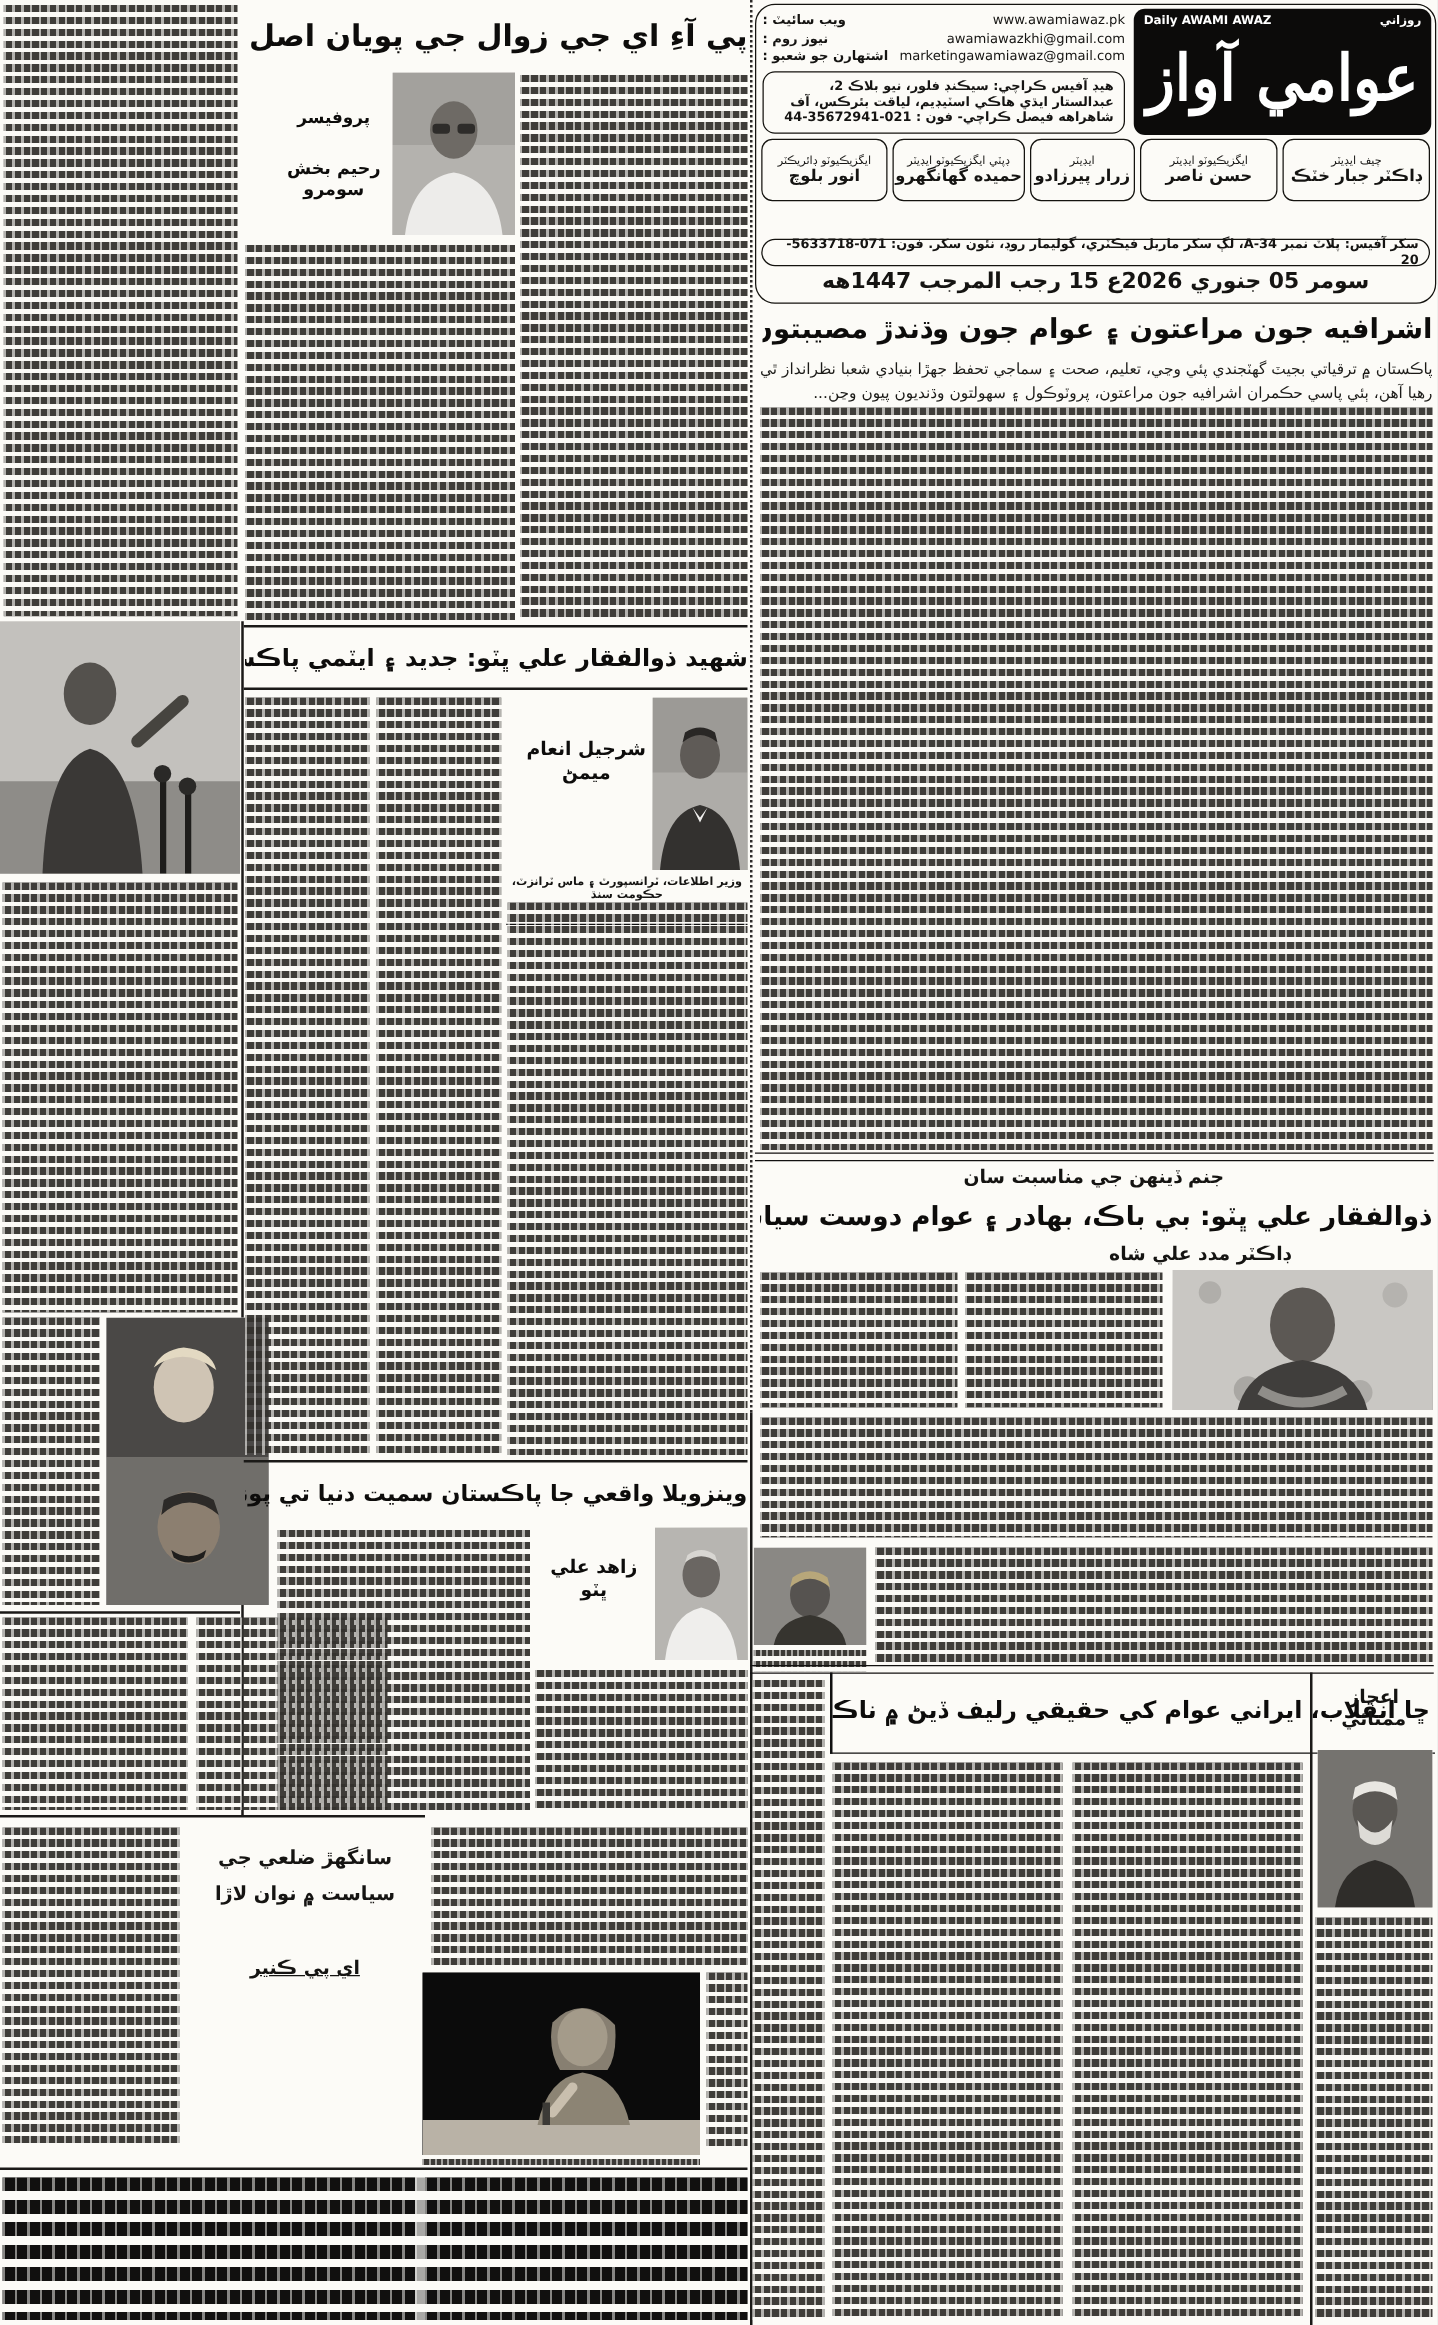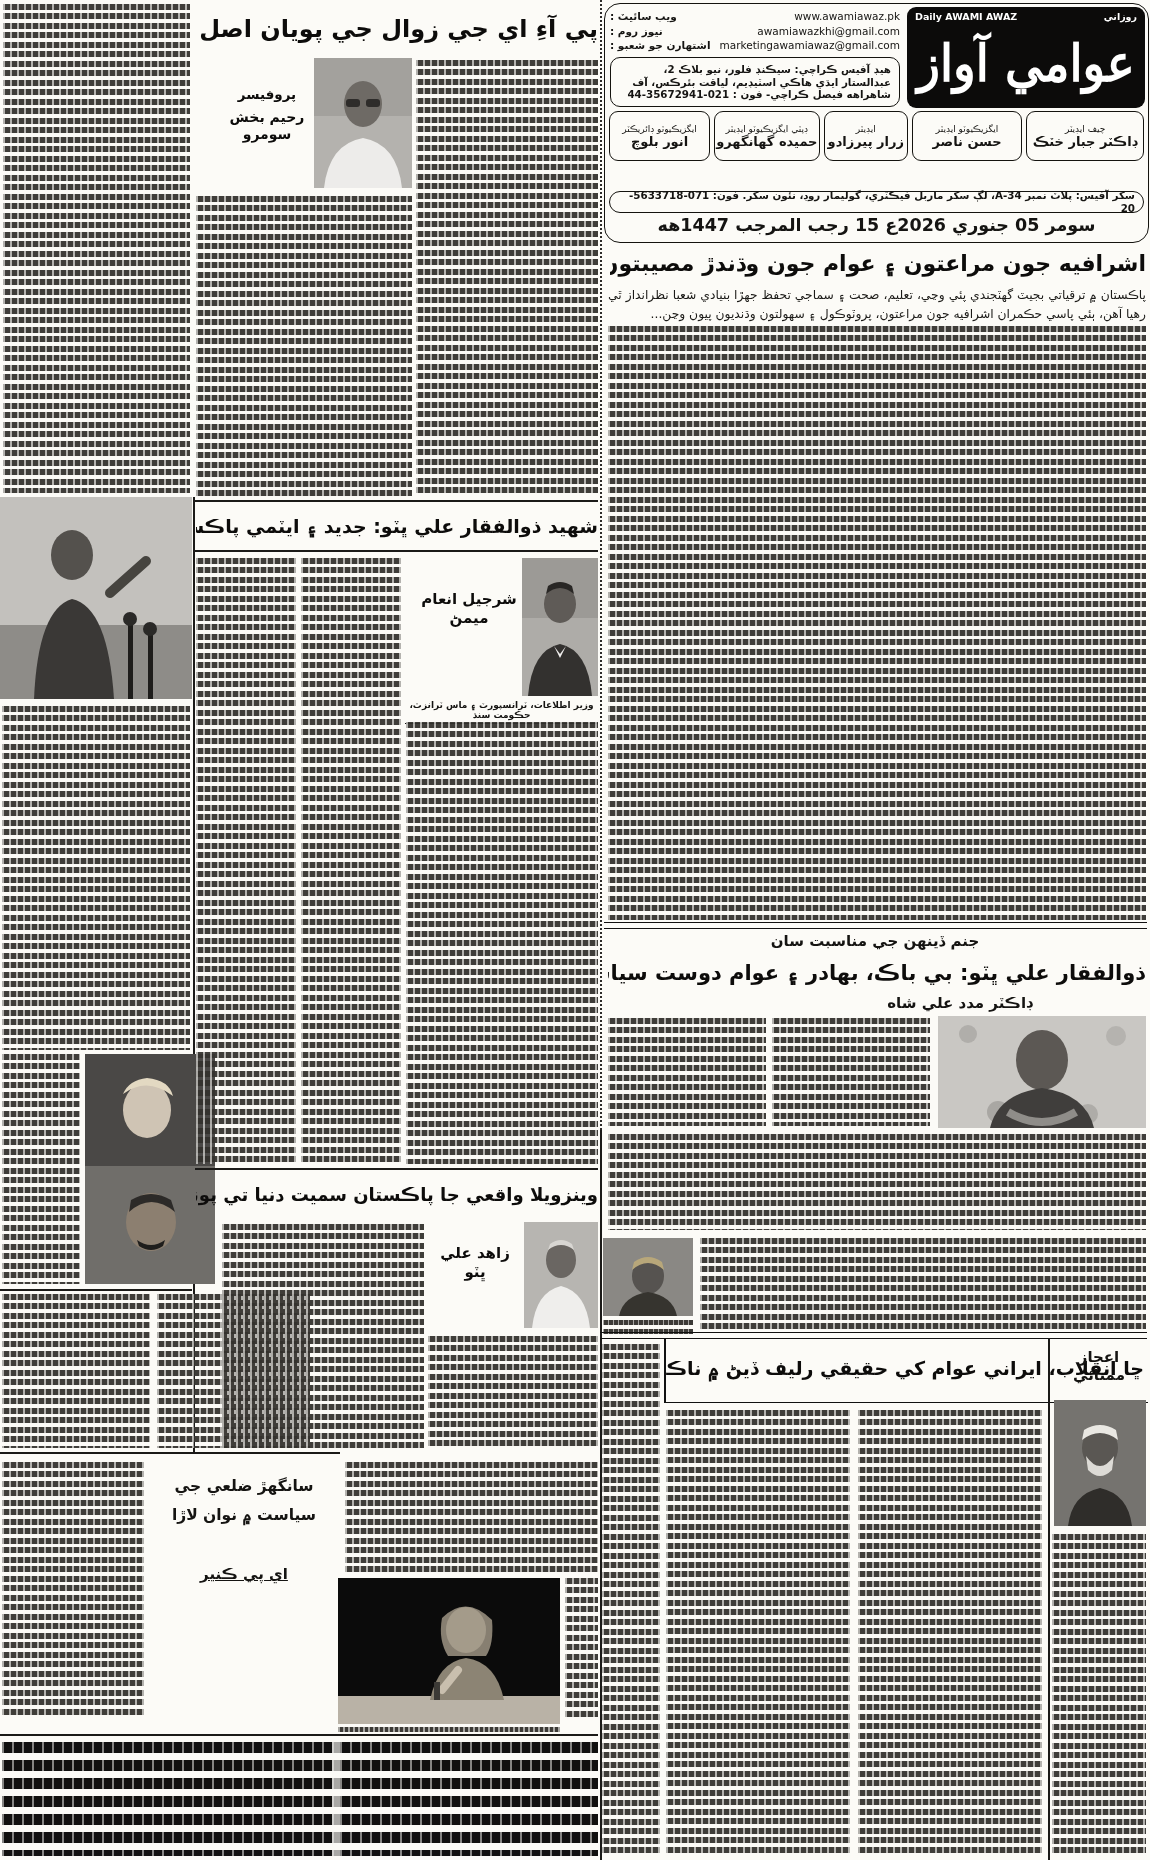"رحيم بخش سومرو" div { margin-top: 6px -> 24px }
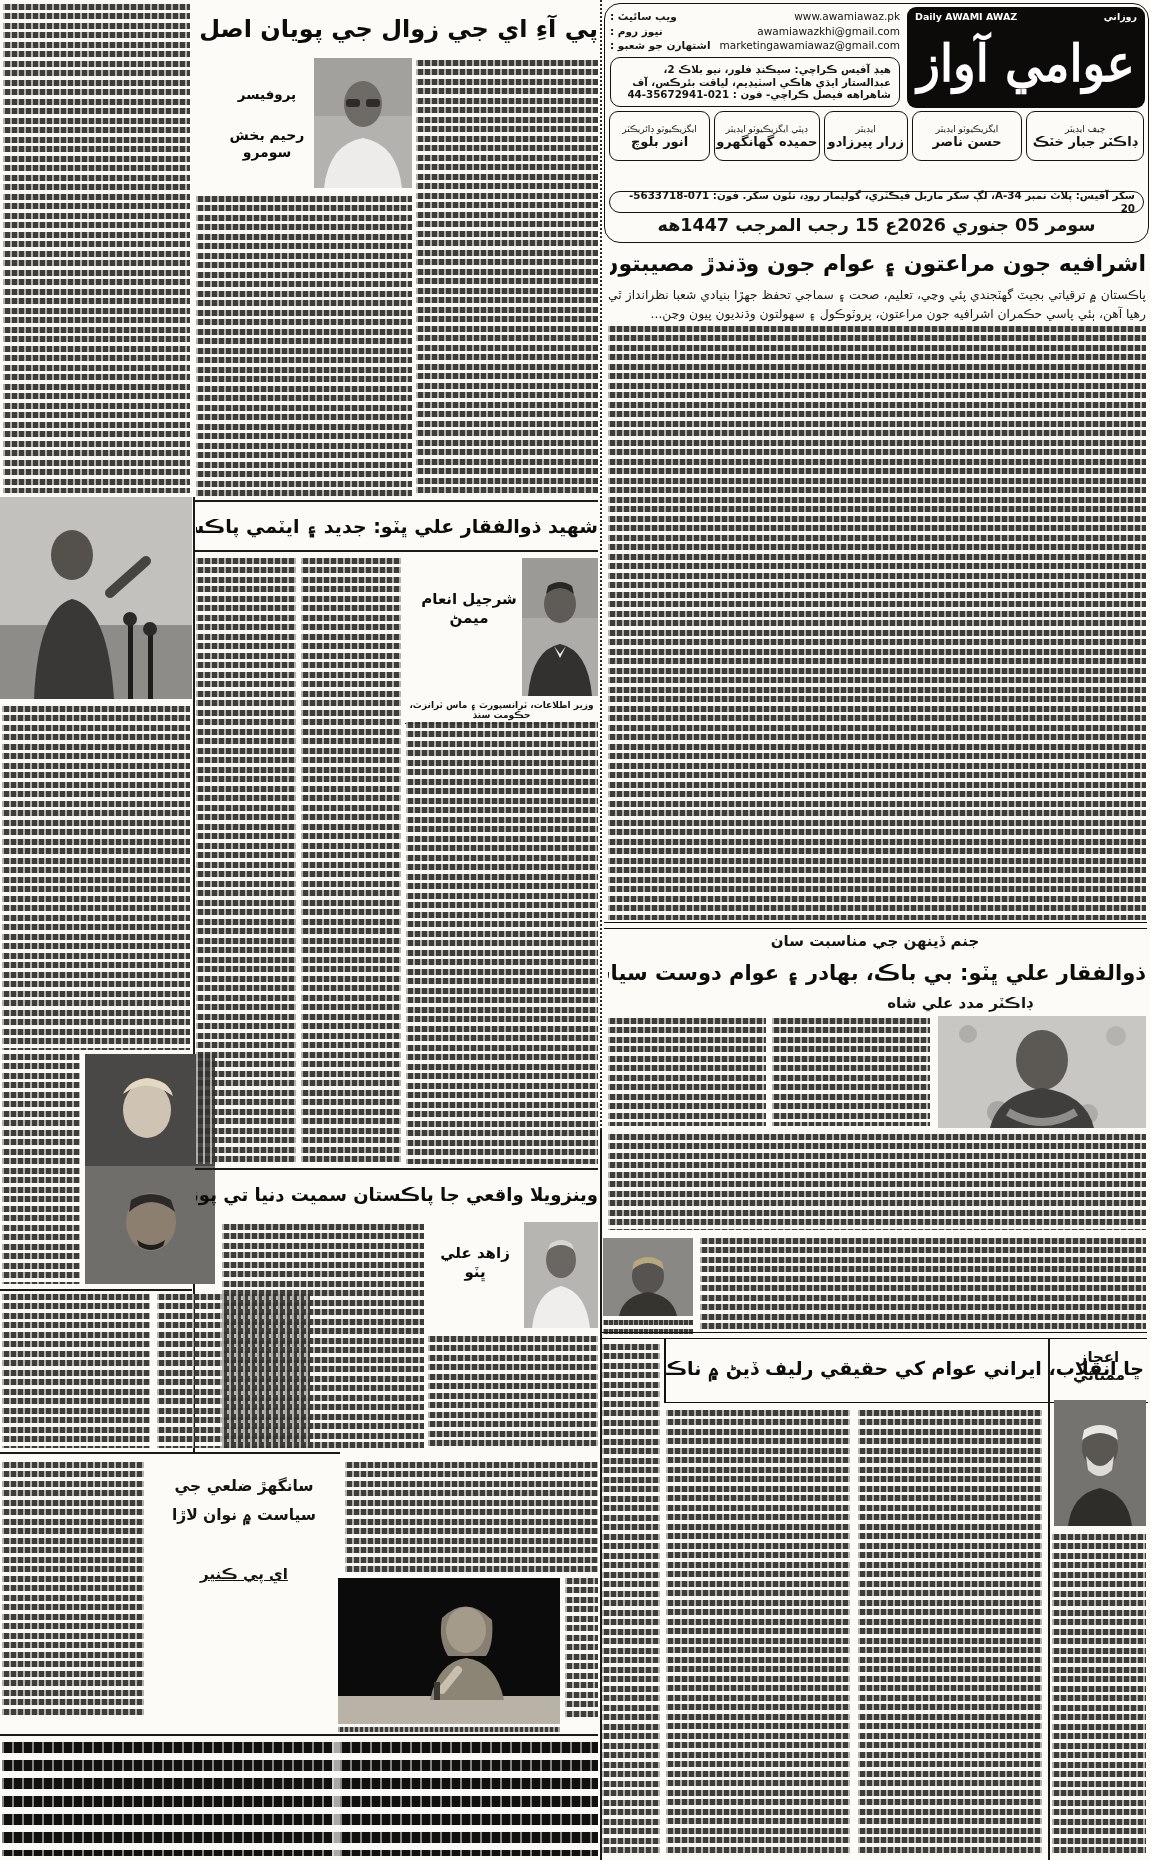"وزير اطلاعات، ٽرانسپورٽ ۽ ماس" div.smallby { padding-bottom: 3px -> 18px }
